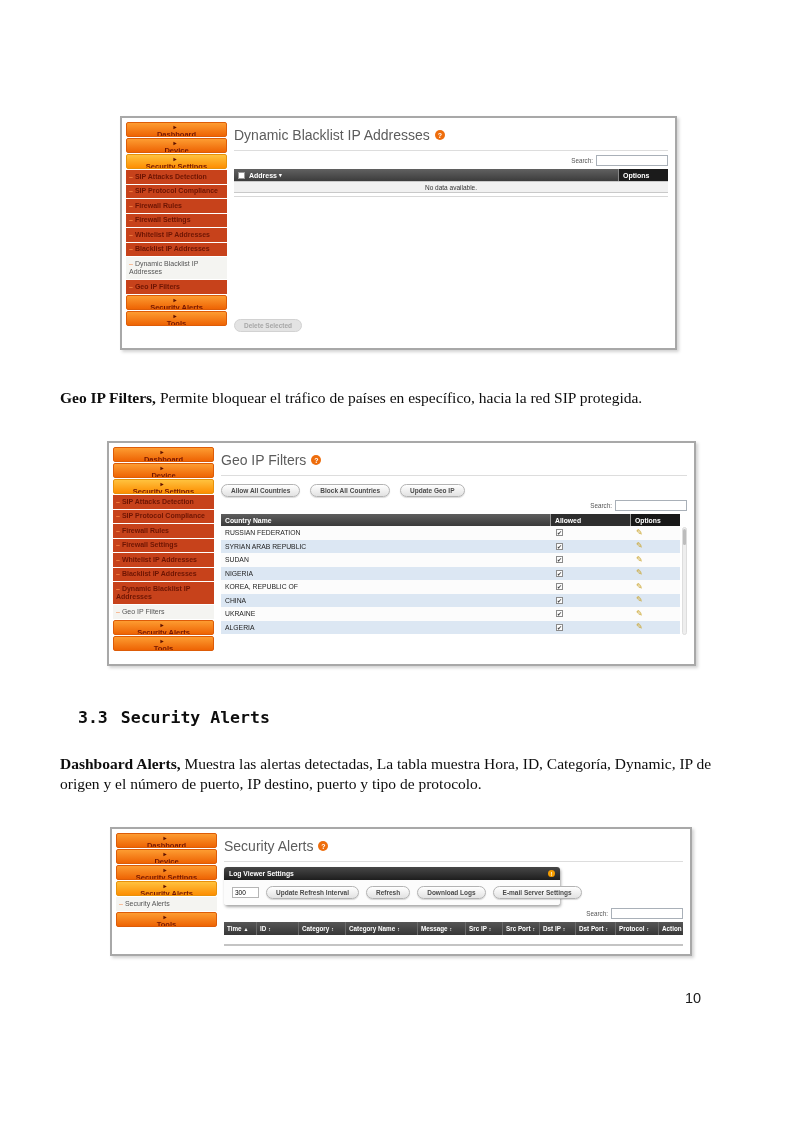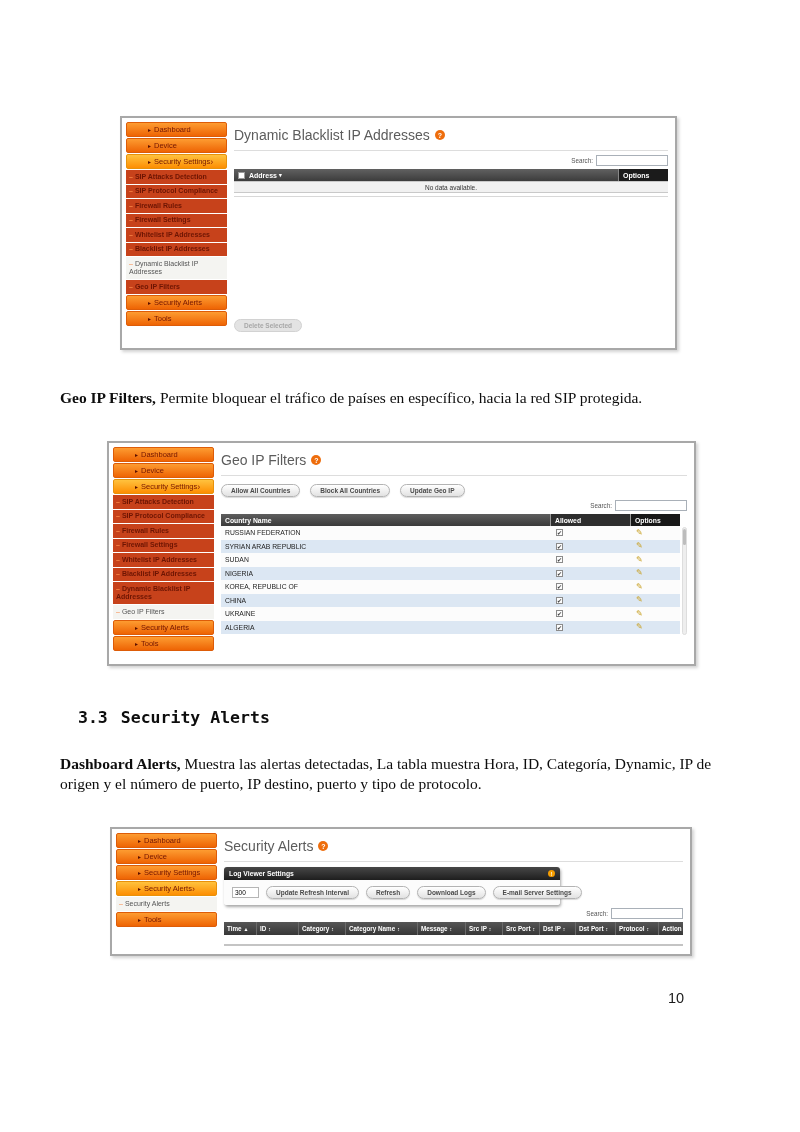"Dashboard" .nm { flex-direction: none -> column; font-weight: normal -> bold; padding: 0 21px -> 0 6px }
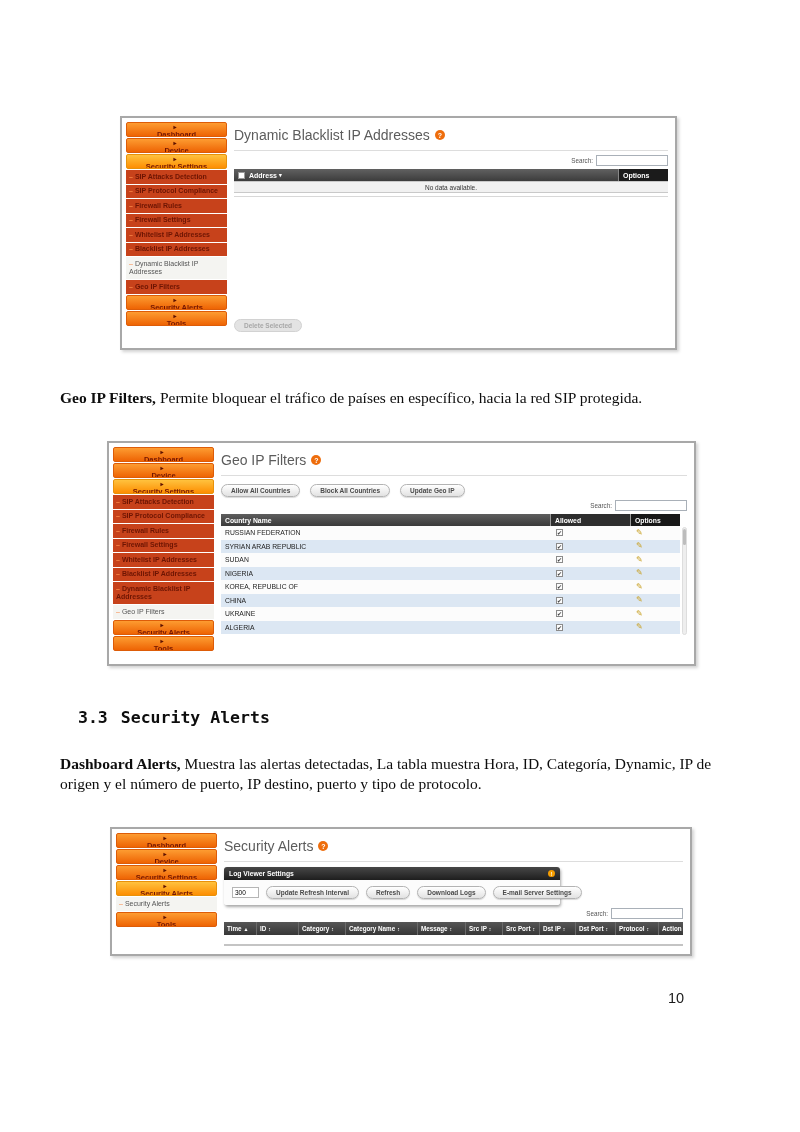"10" div.pageno { left: 668px -> 685px }
